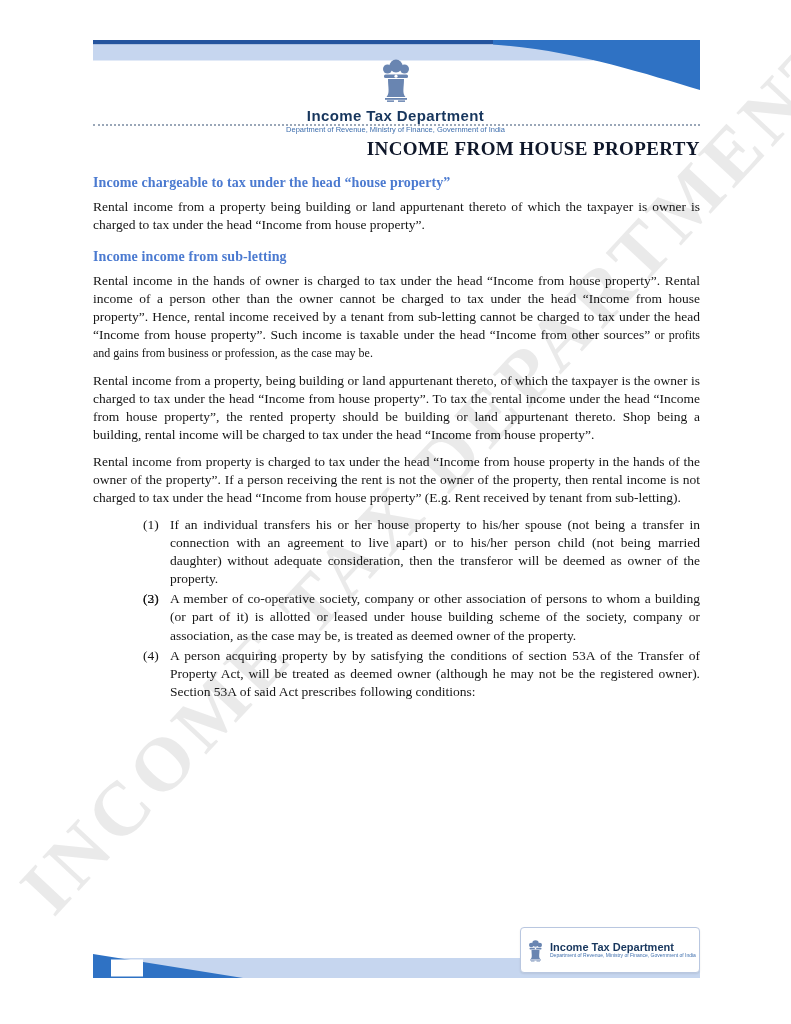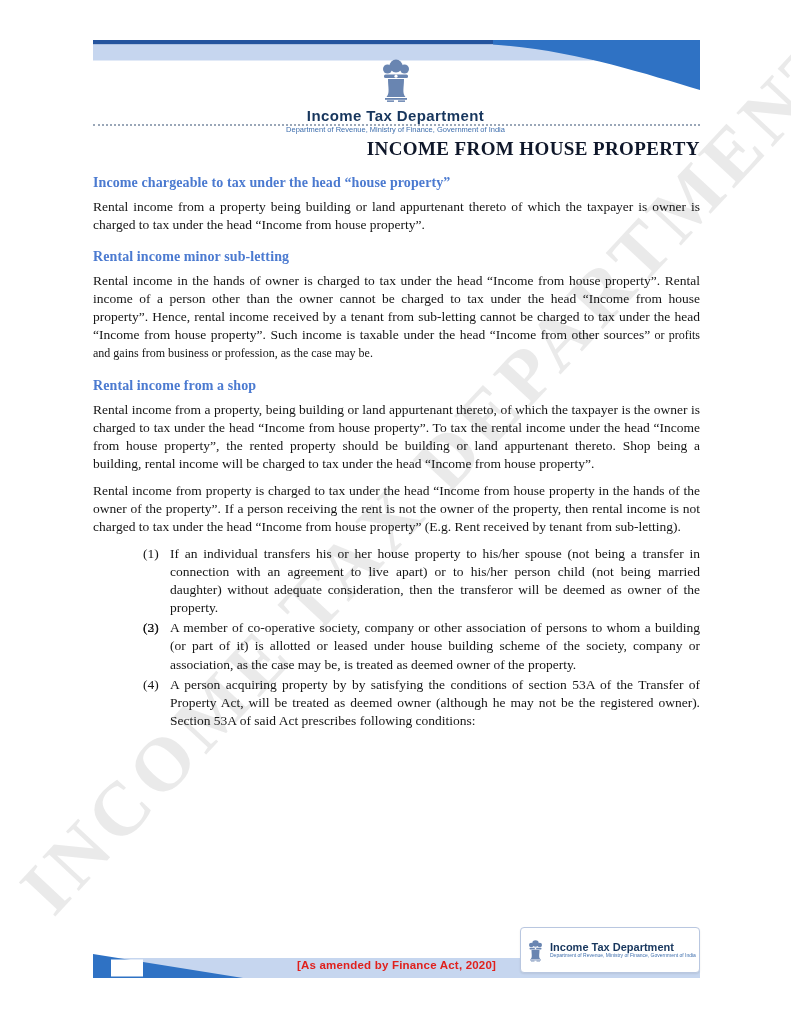"Rental income minor sub-letting" h2.sec-heading { text: Rental income minor -> Income income from }
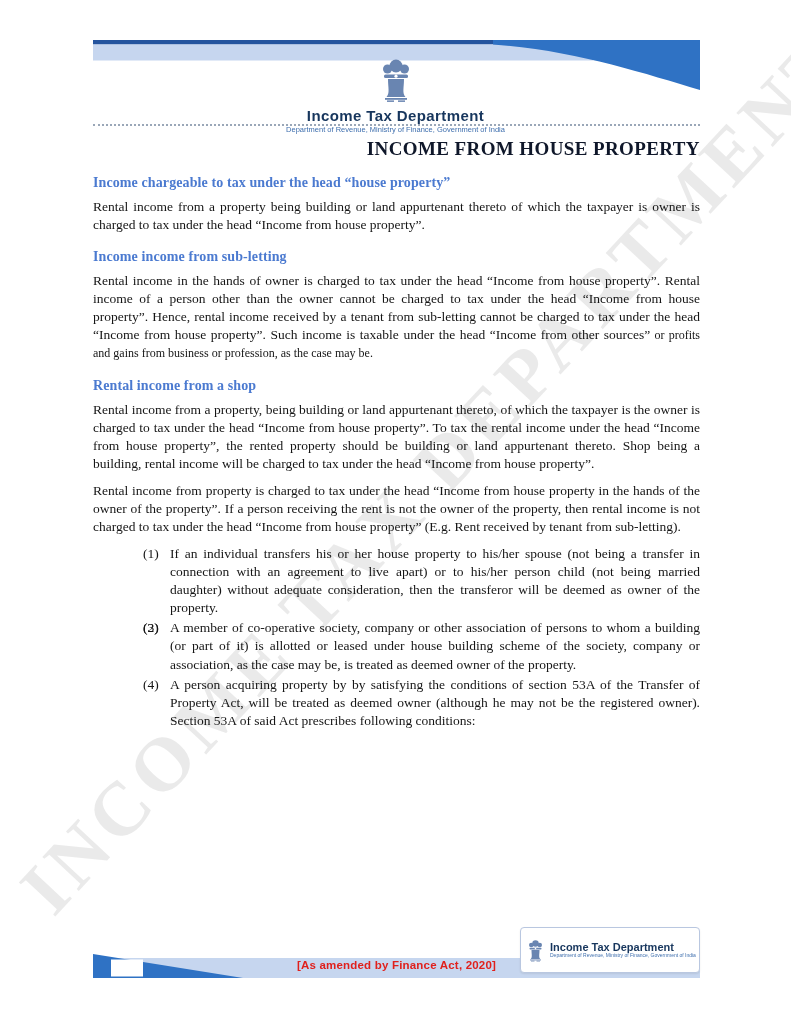"Rental income from a shop" h2.sec-heading { html: <h2>Rental income from a shop</h2> -> none }
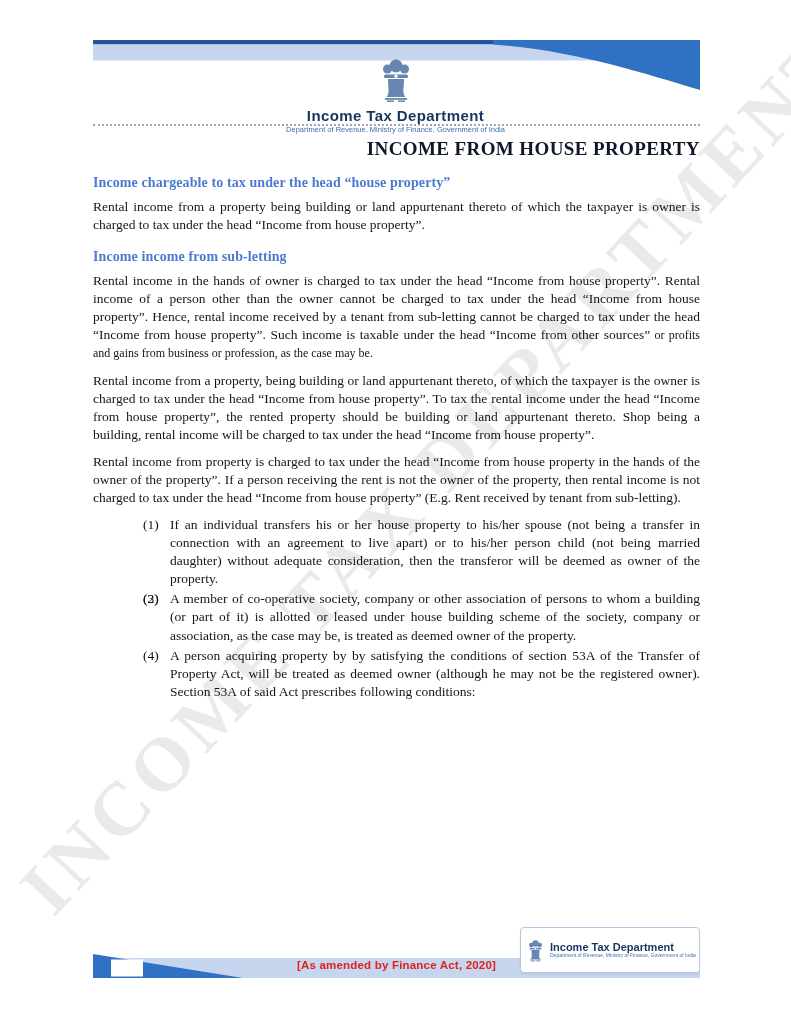"[As amended by Finance Act," div.amendment-note { html: <div>[As amended by Finance Act, 2020]</div> -> none }
